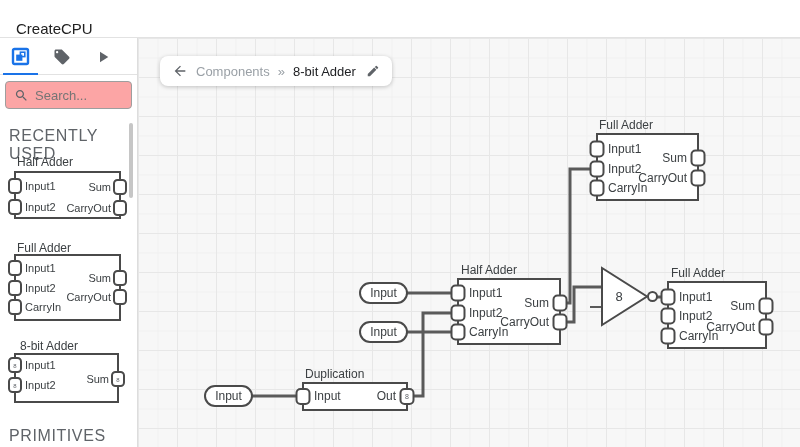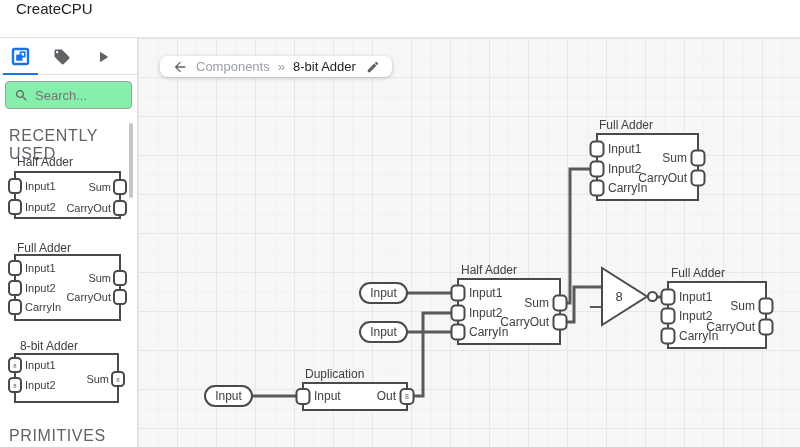"CreateCPU" .header { align-items: flex-start -> flex-end }
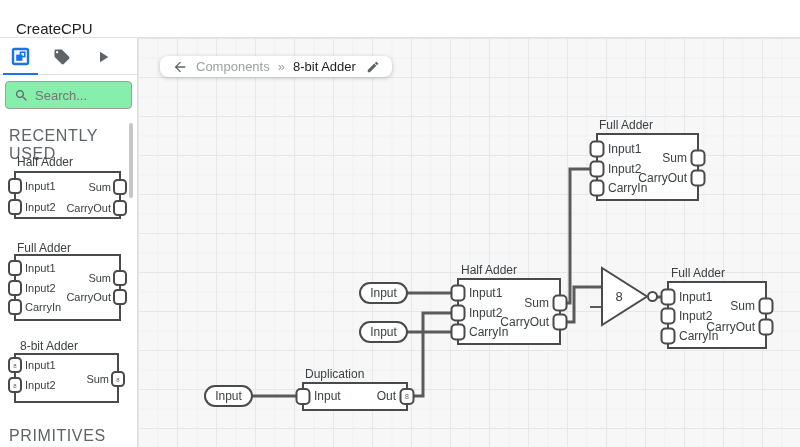"Components" .breadcrumb { height: 21px -> 30px }
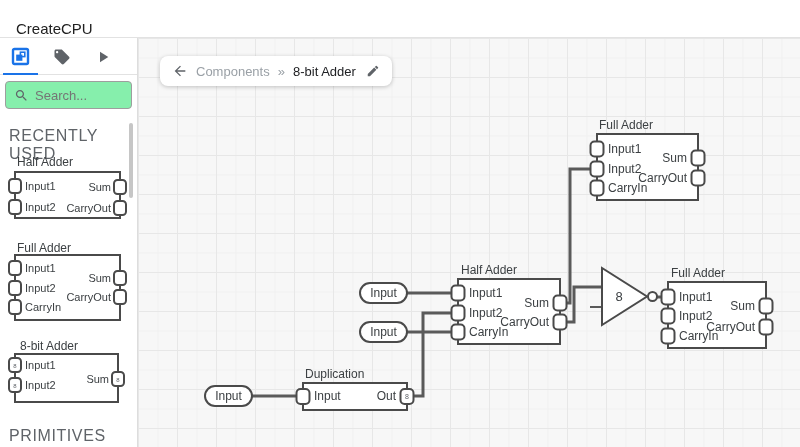"Search..." .searchbox { background: #86efac -> #fca5a5 }
